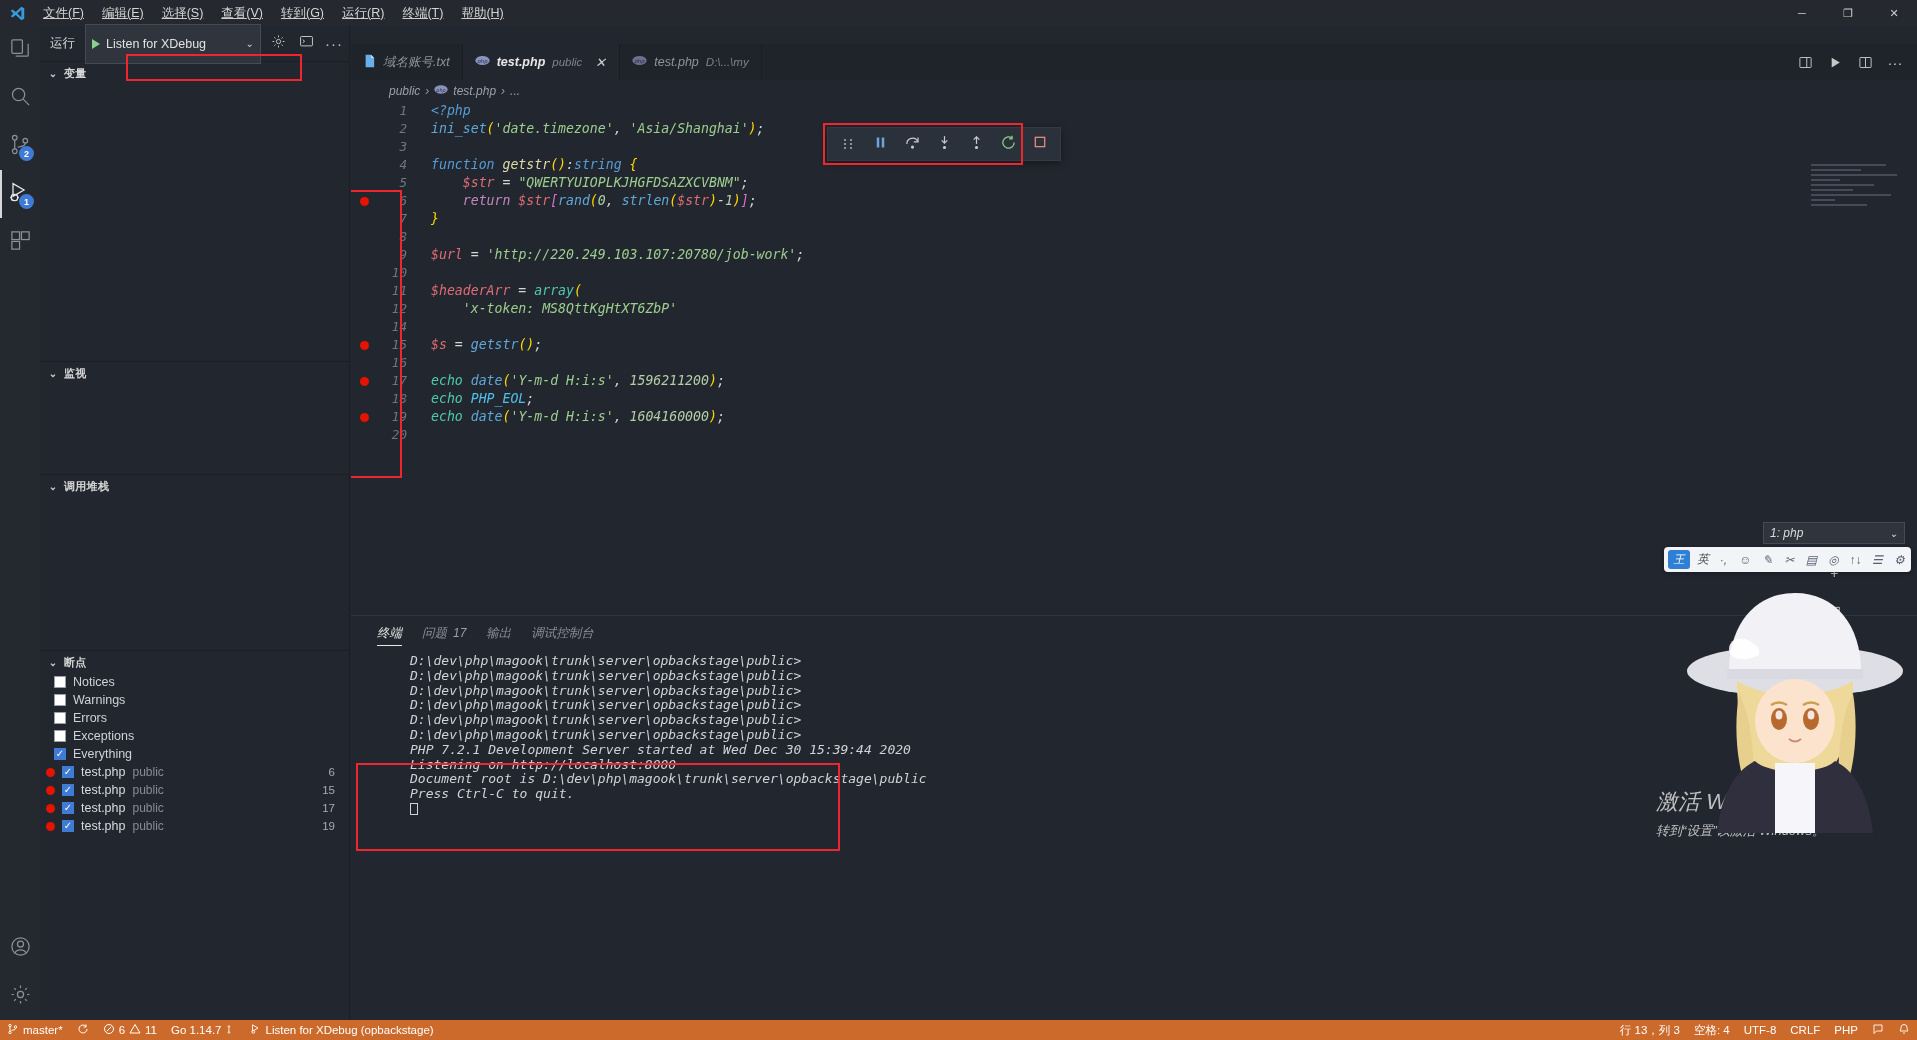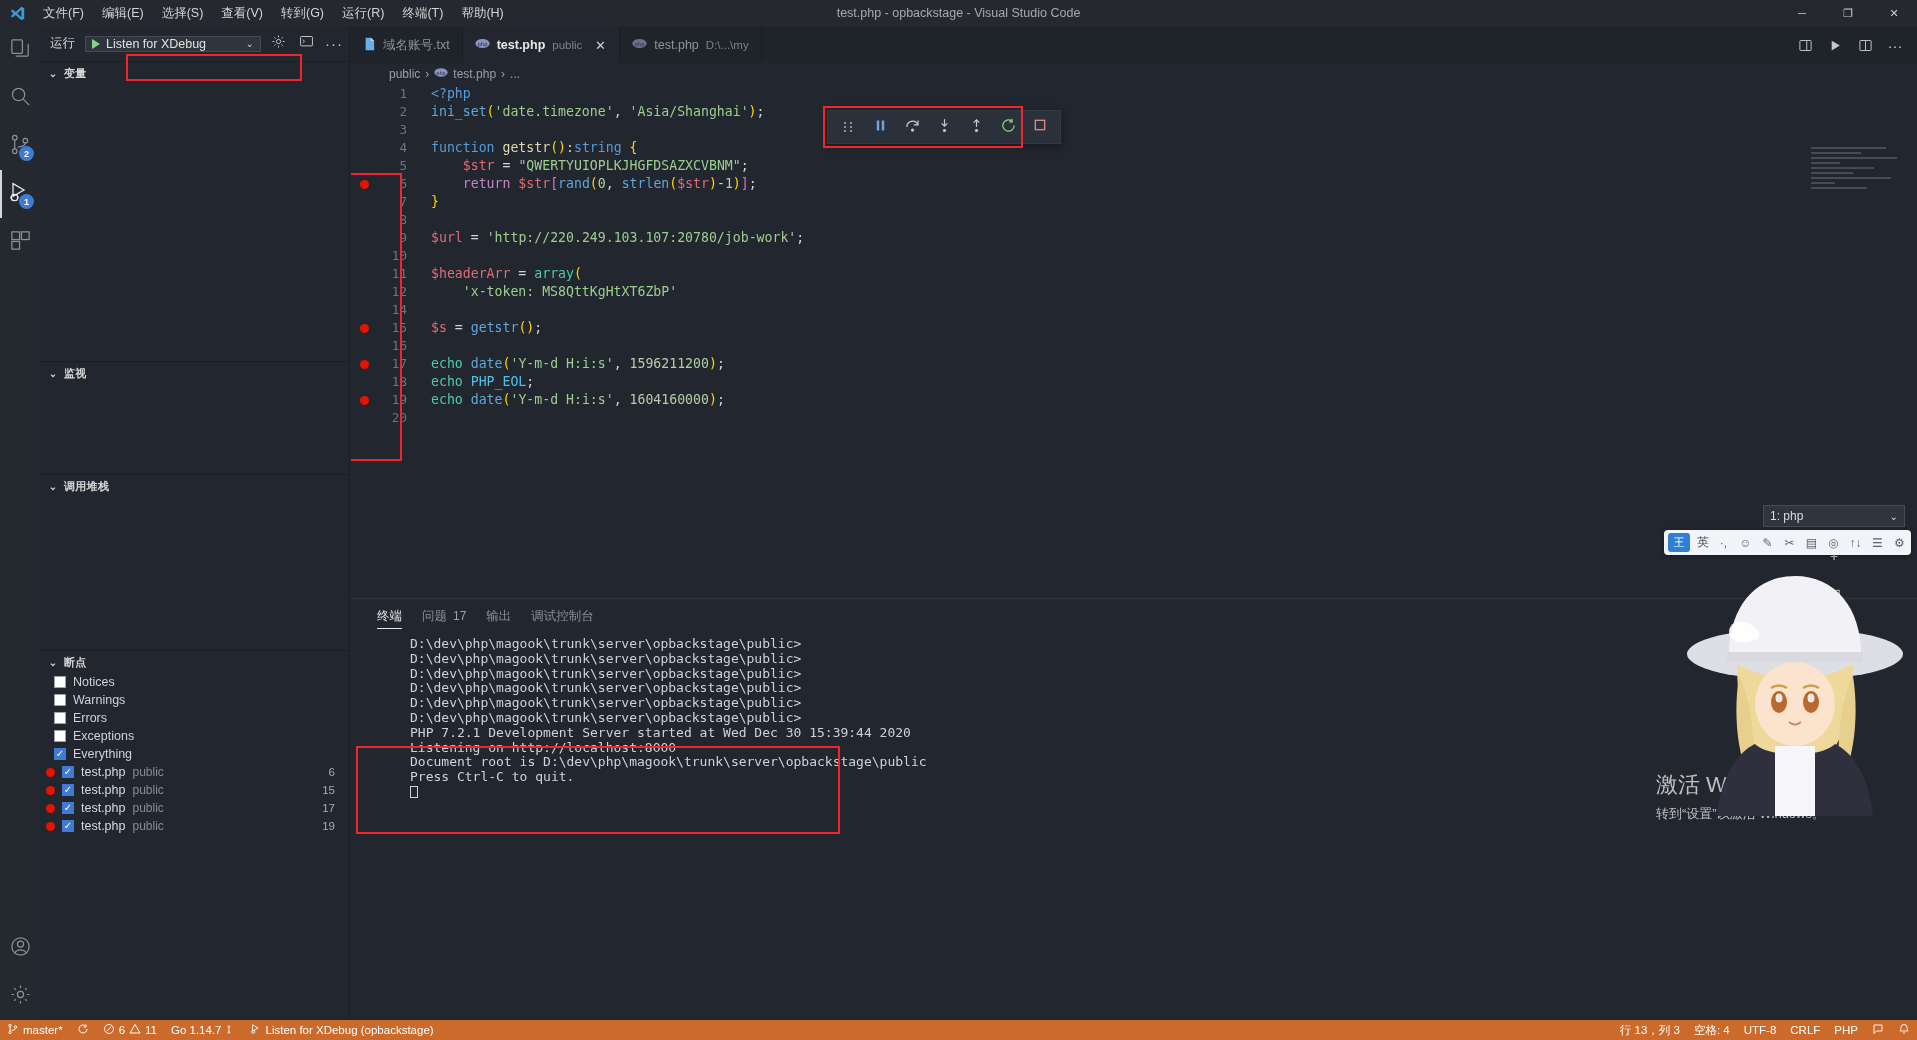"文件(F)" .titlebar { text-decoration: none -> underline }
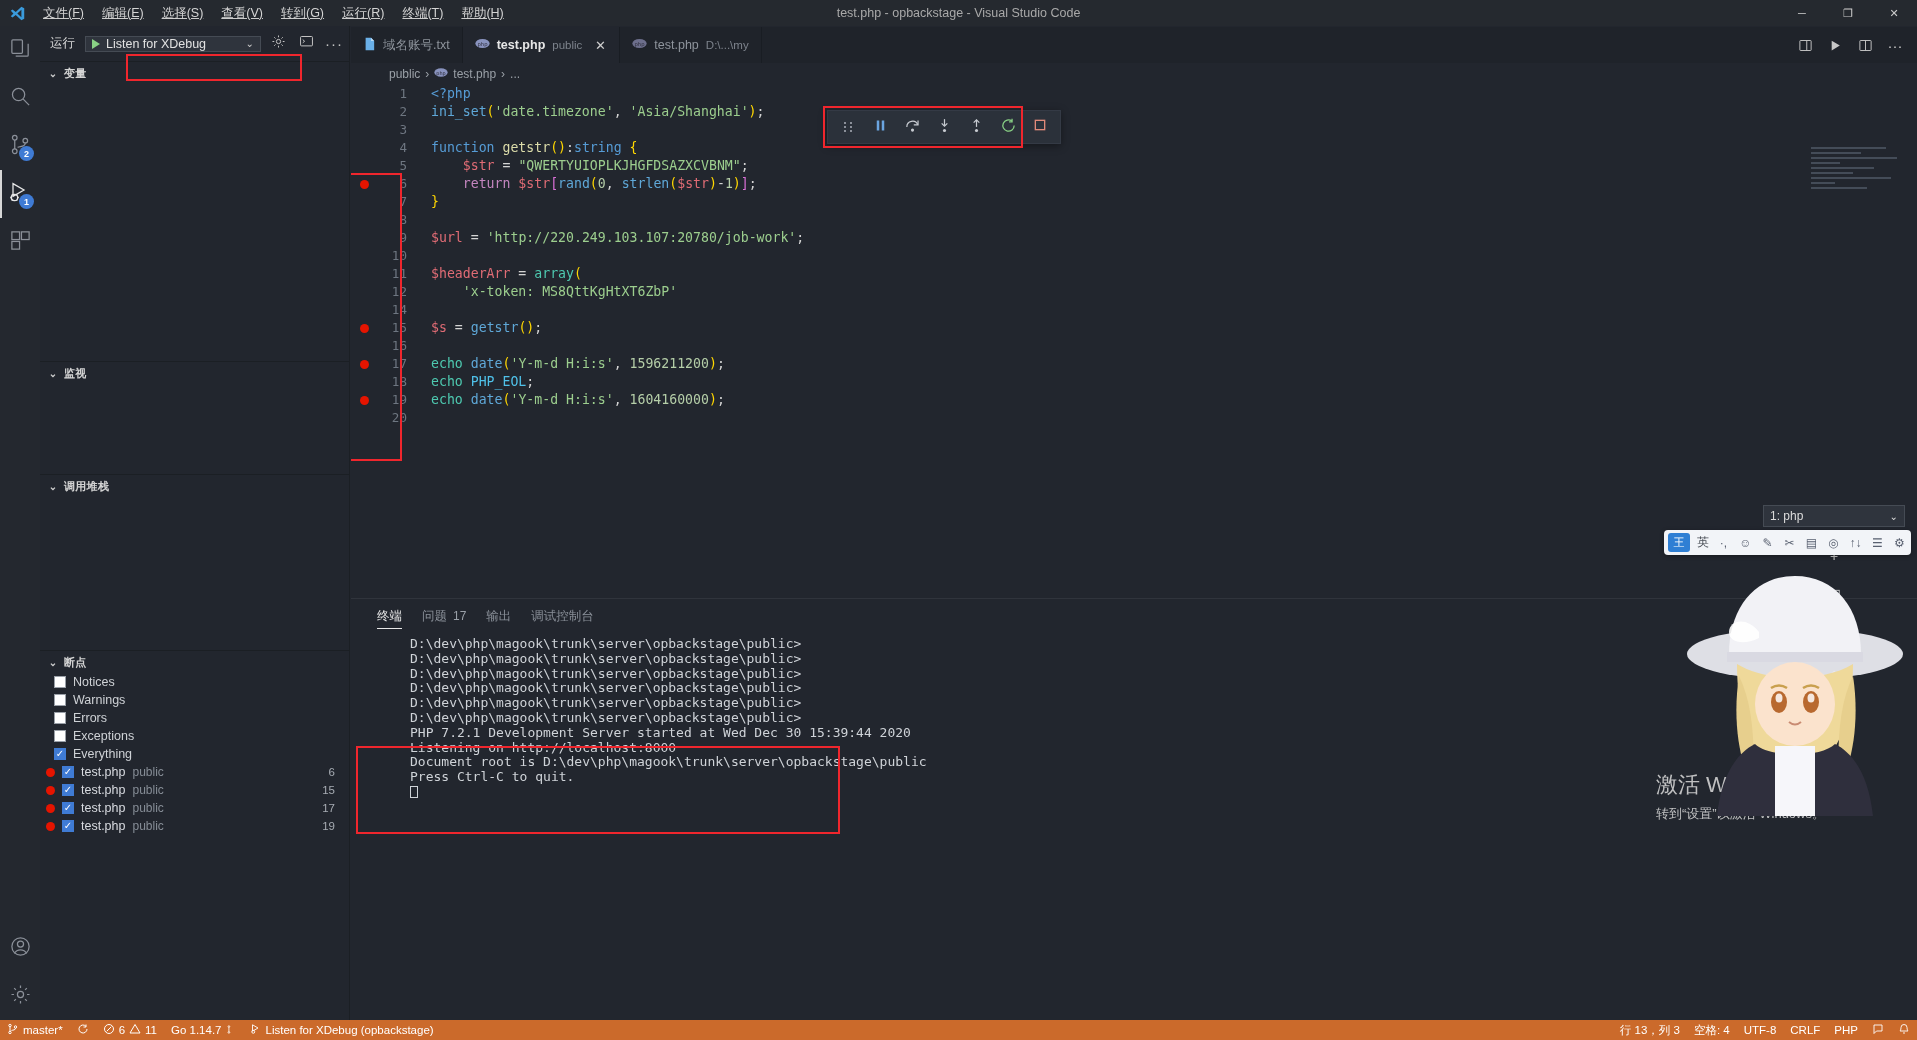"test.php - opbackstage - Visual" div.title-center { html: <div>test.php - opbackstage - Visual Studio Code</div> -> none }
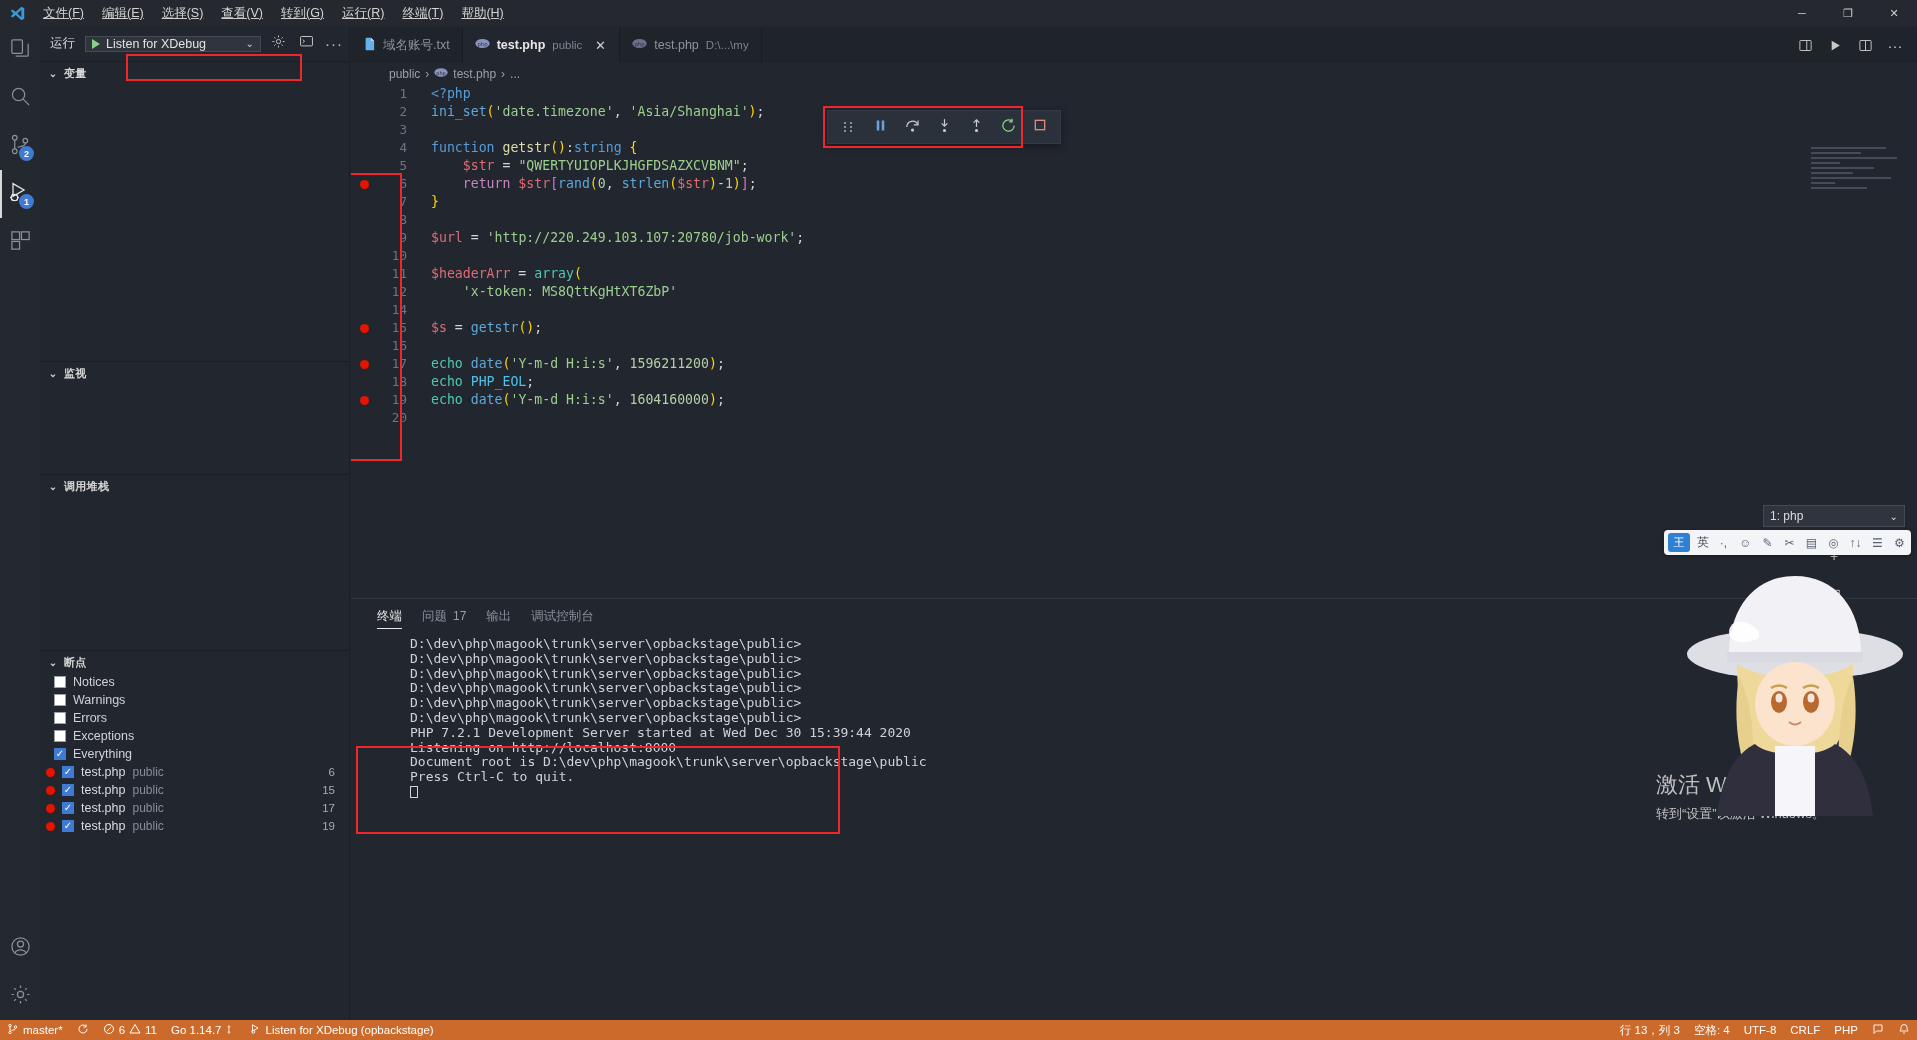"Listen for XDebug" .launch-select { height: 16px -> 40px }
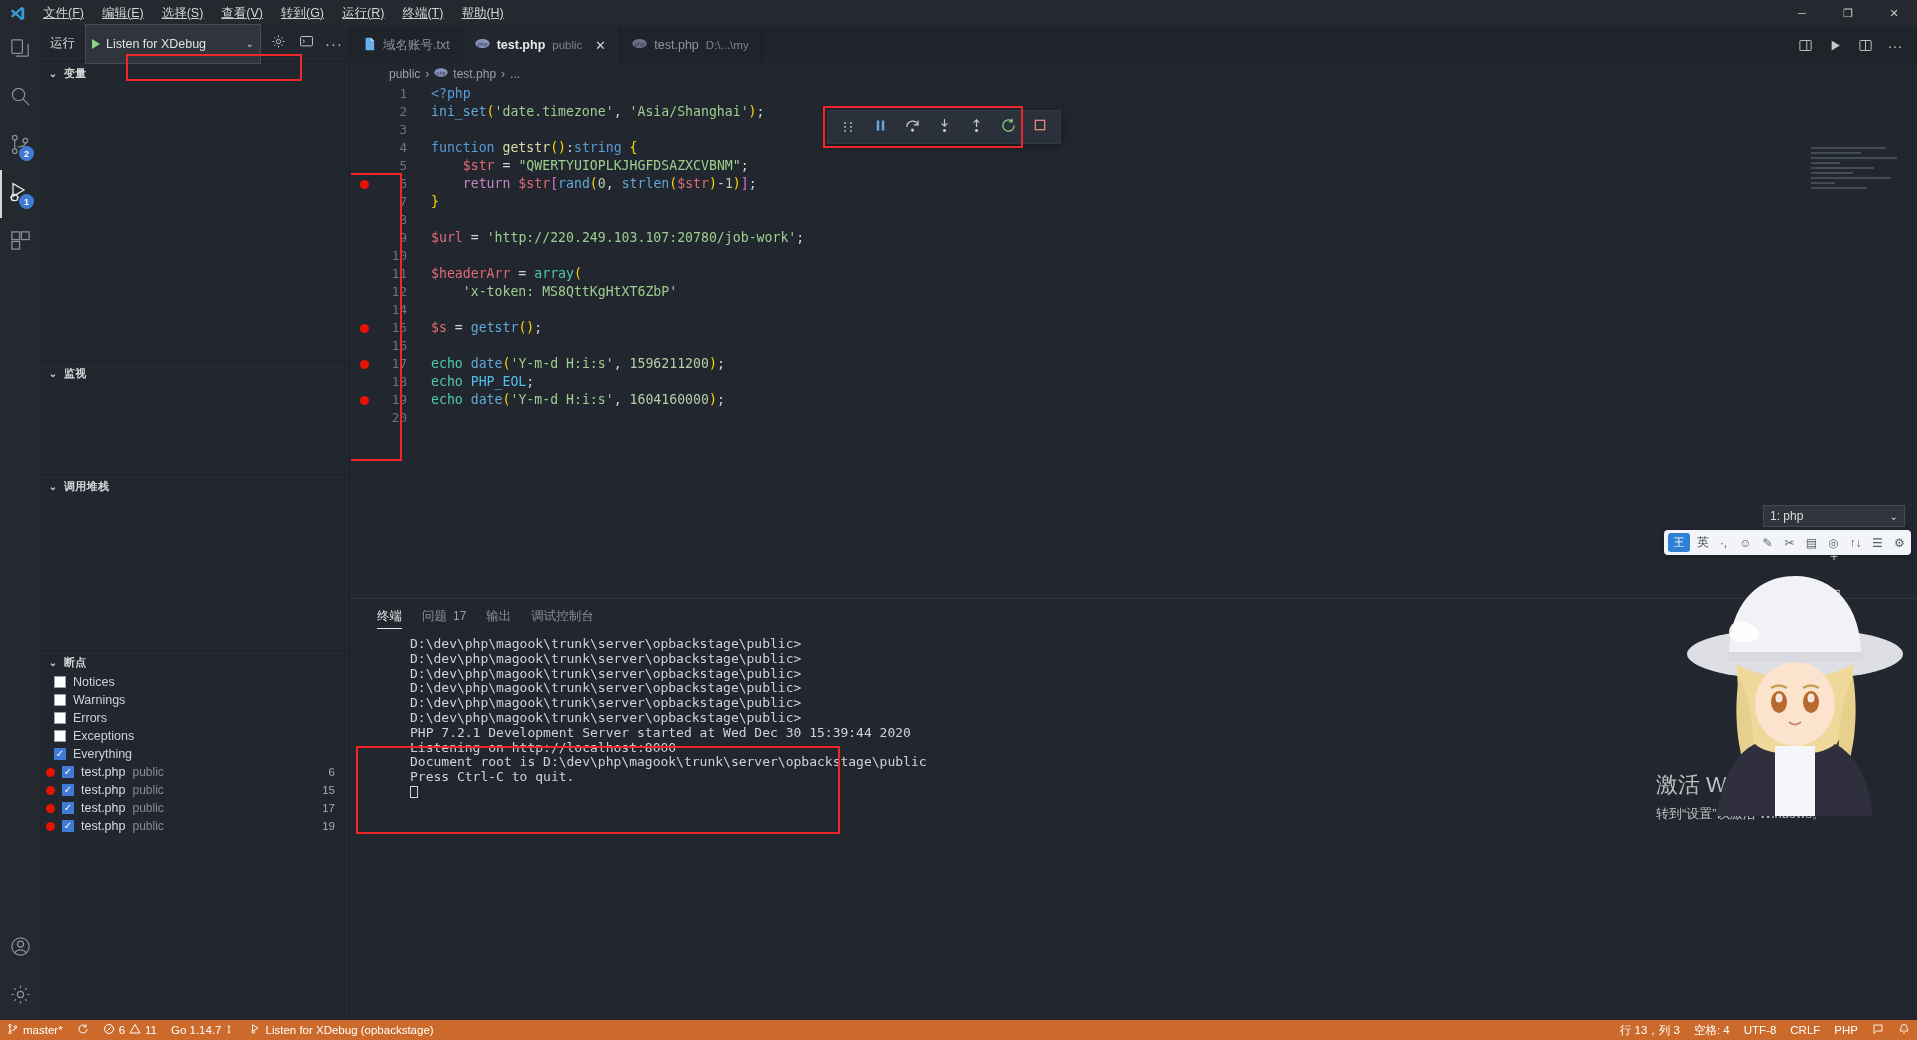"域名账号.txt" .editor-area { font-style: none -> italic; top: 27px -> 44px }
